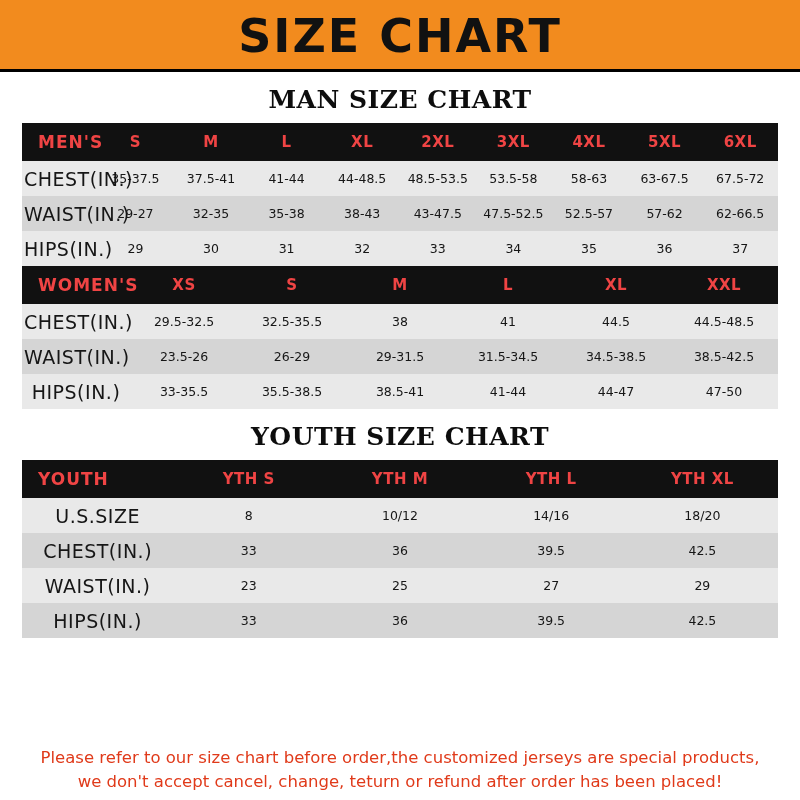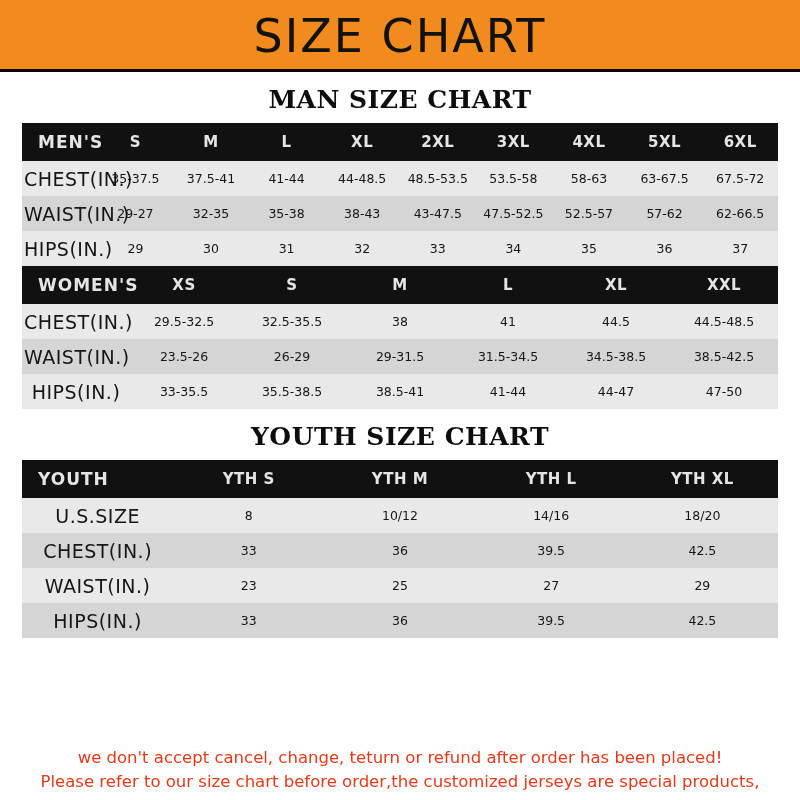"SIZE CHART" .header-title { font-weight: normal -> bold }
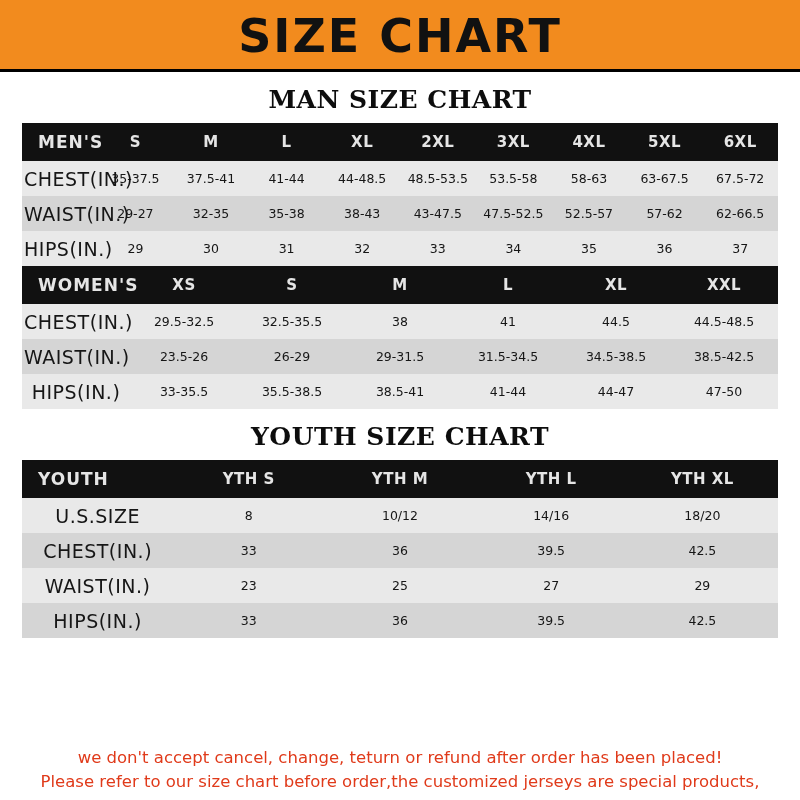"MEN'S" table tr.head-row { color: #e5e5e5 -> #ef4444 }
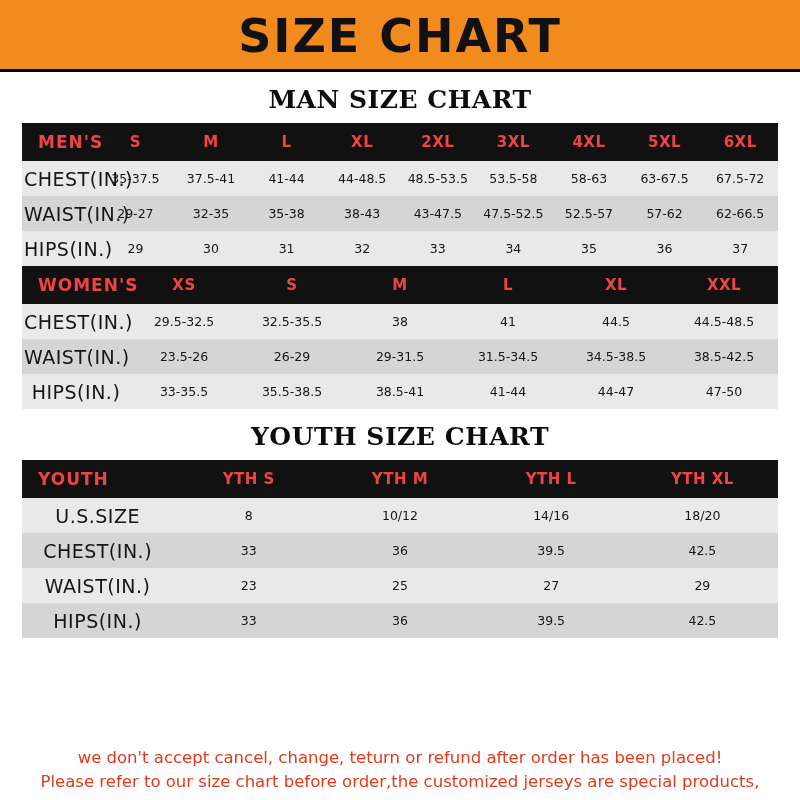"we don't accept cancel, change," span.line { order: before "Please refer to our size" -> after "Please refer to our size" }
